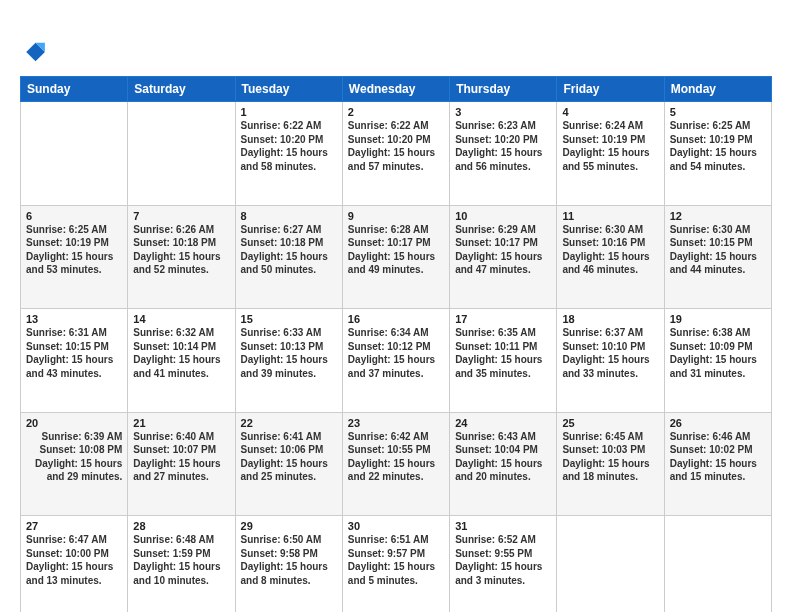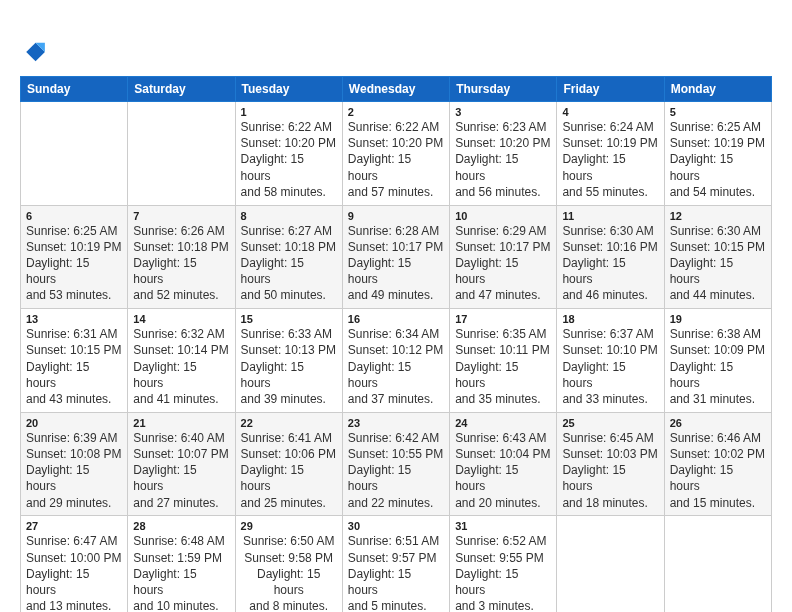"Sunrise: 6:22 AM" .day-info { font-size: 12px -> 10px; font-weight: none -> bold }
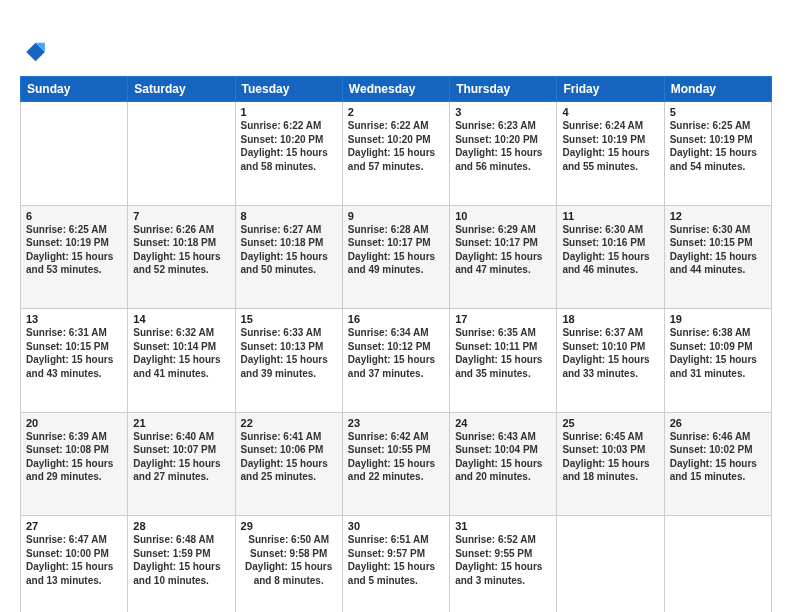"Sunrise: 6:39 AM" div.day-info { text-align: none -> right }
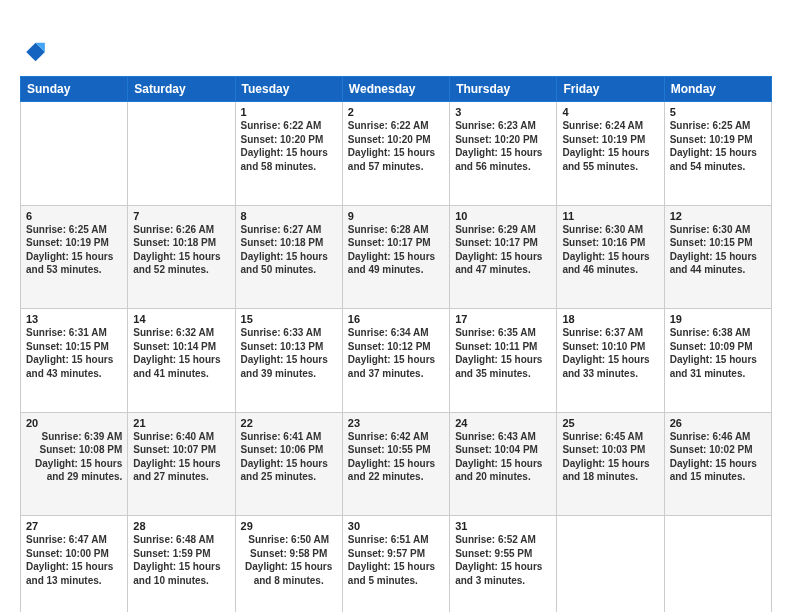"Sunrise: 6:50 AM" div.day-info { text-align: center -> none }
